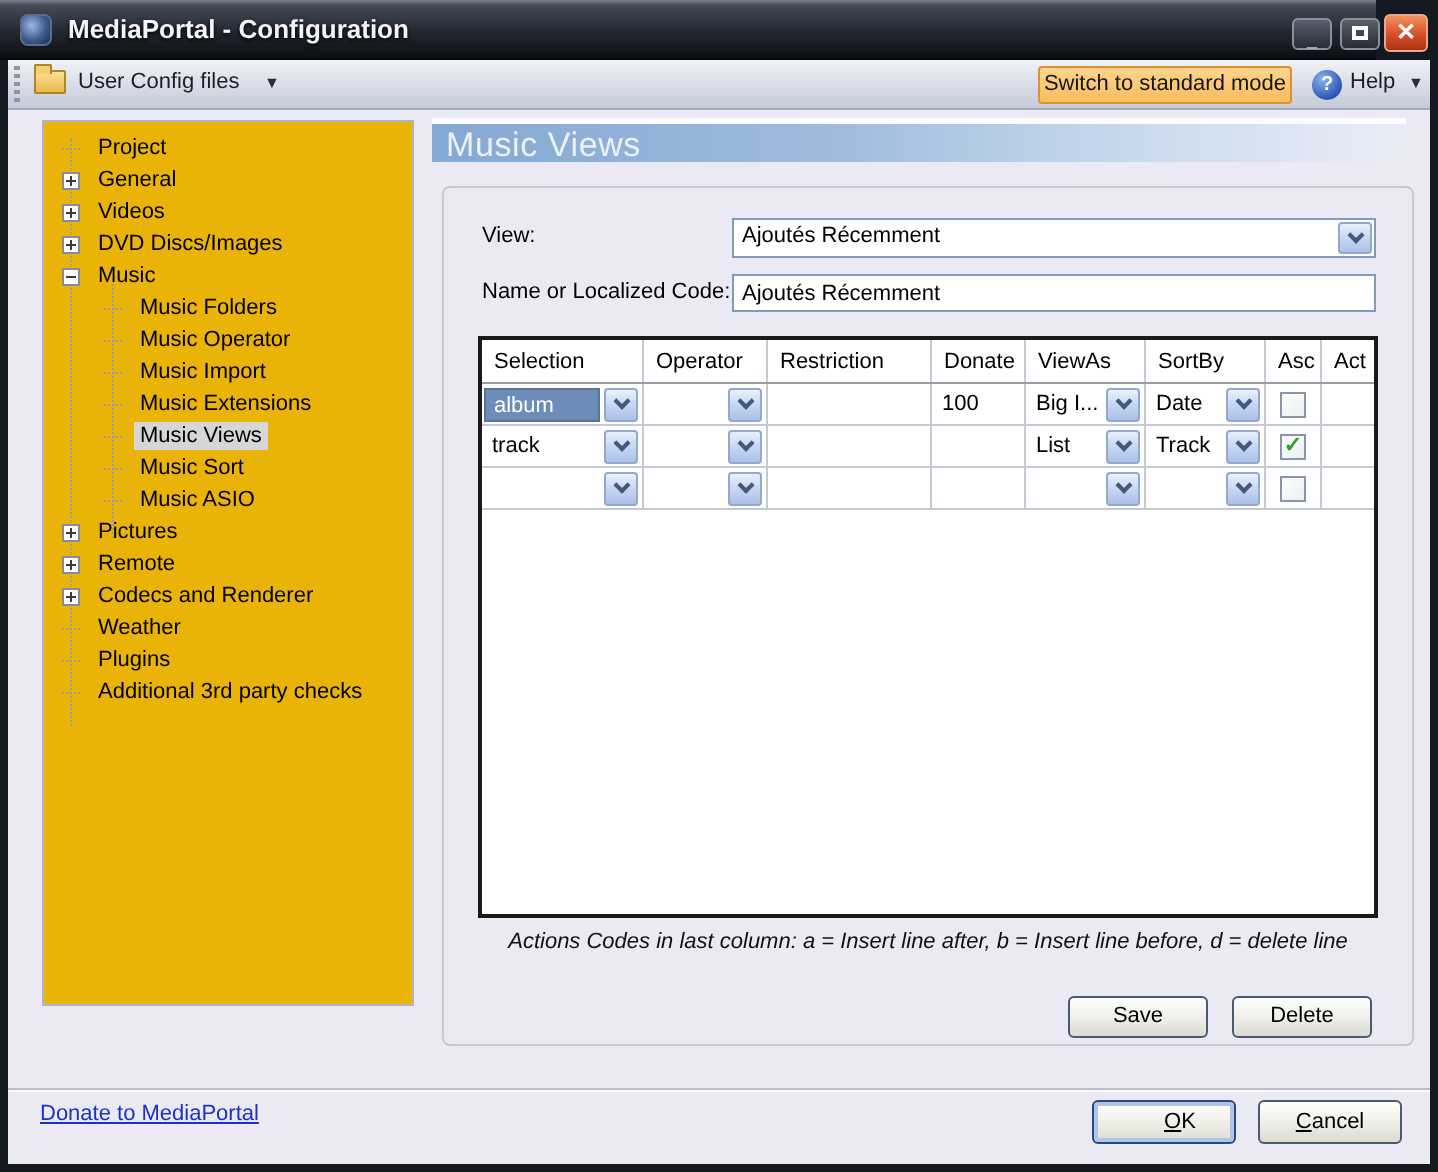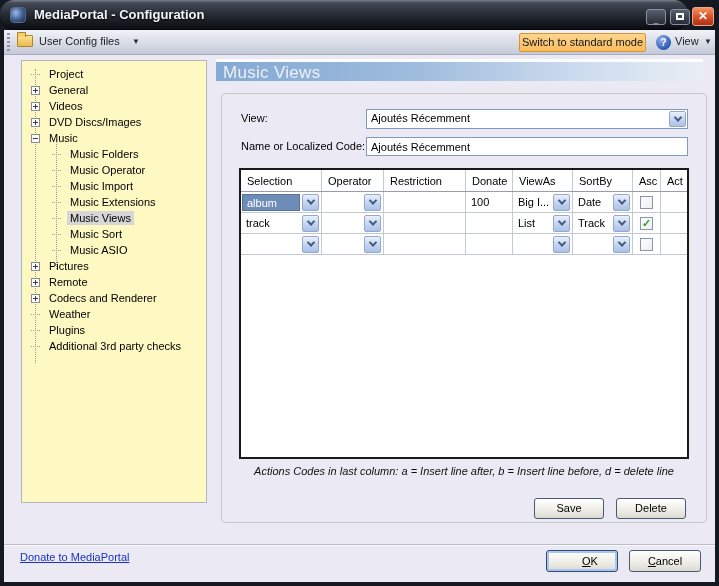"MediaPortal - Configuration" .titlebar { border-radius: 14px -> none }
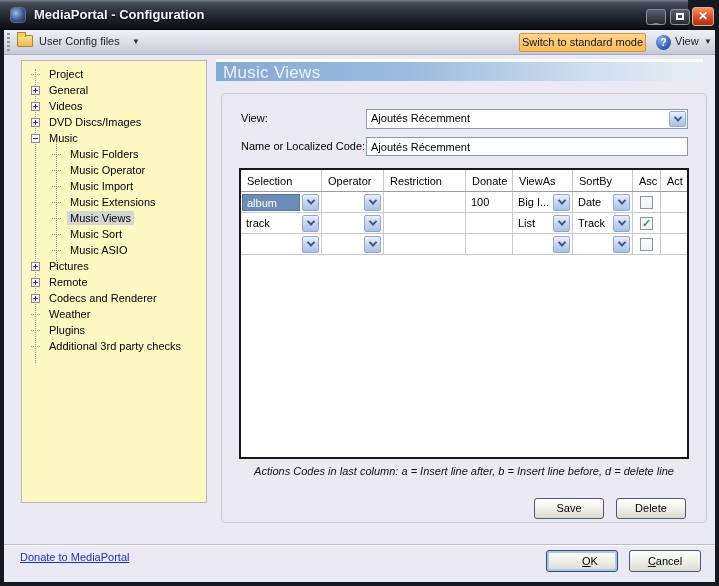"View" div.help-label { text: View -> Help }
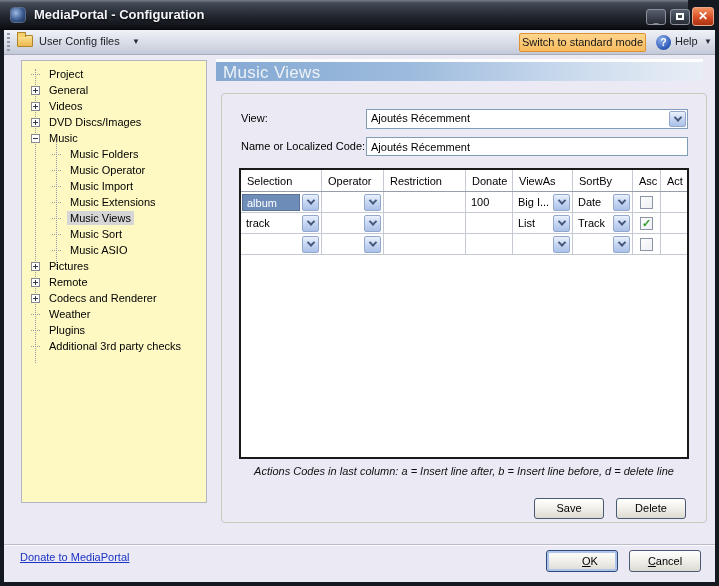"Project" .tree-panel { background: #fef9c3 -> #eab308 }
